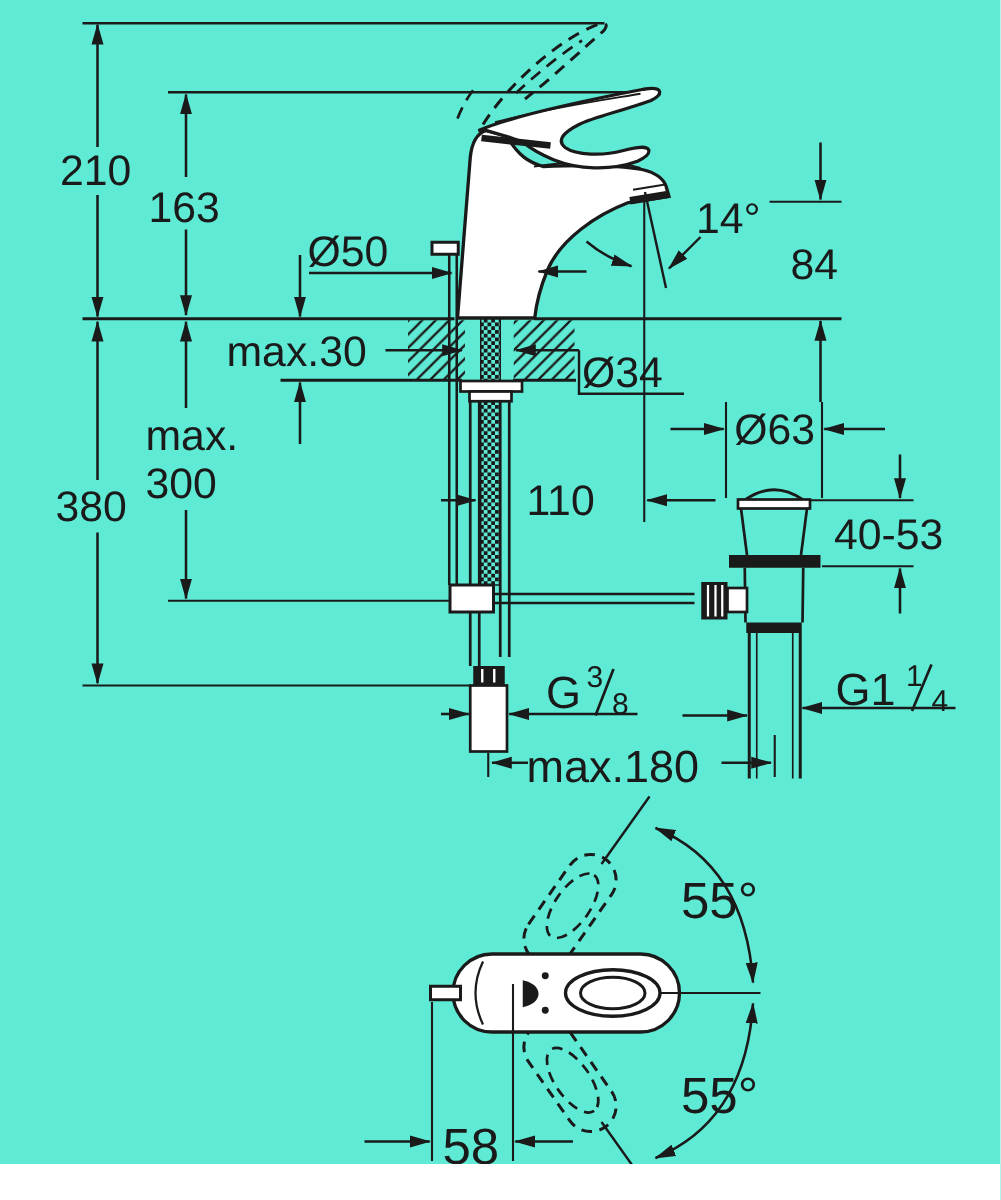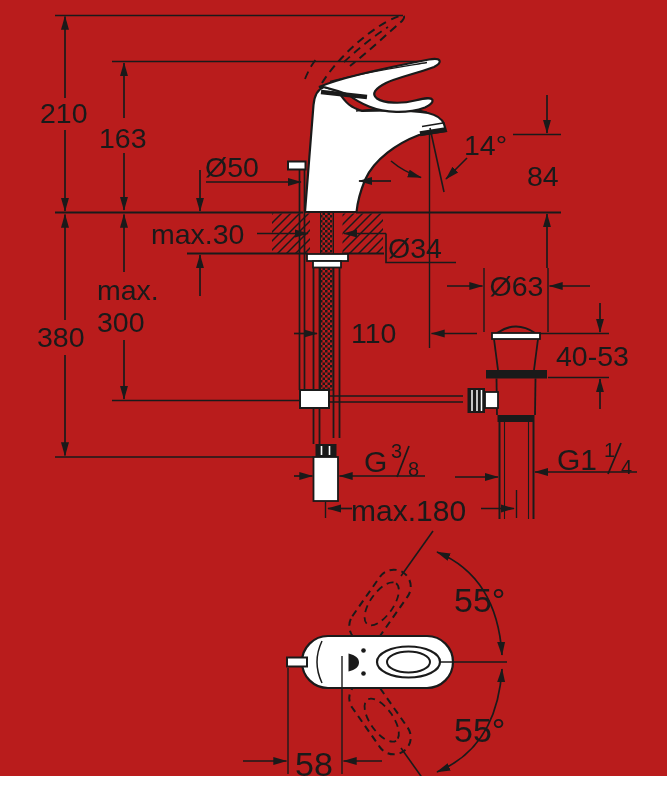"210" .stage { background: #b91c1c -> #5eead4 }
